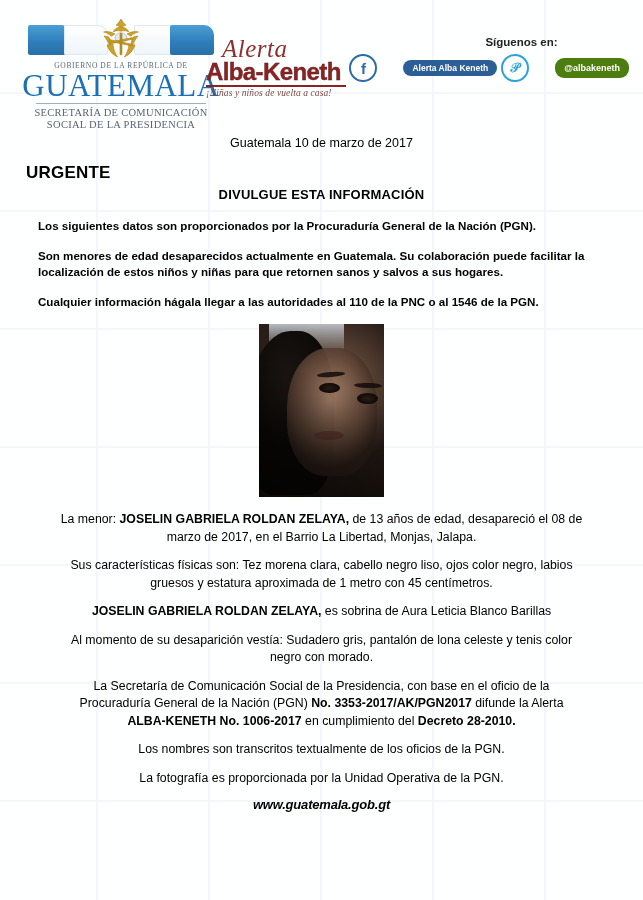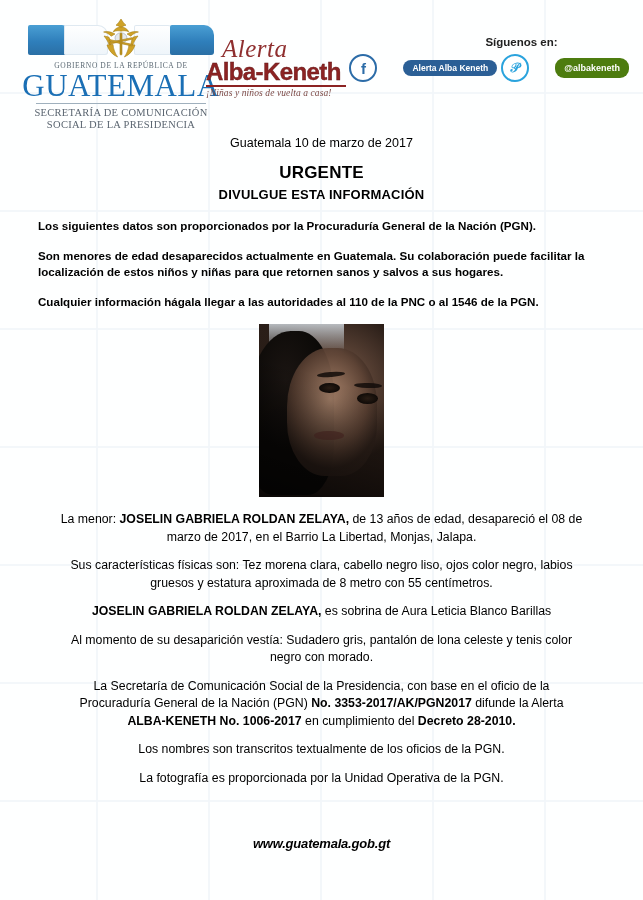"URGENTE" .urgente { margin-left: none -> 26px; text-align: center -> none }
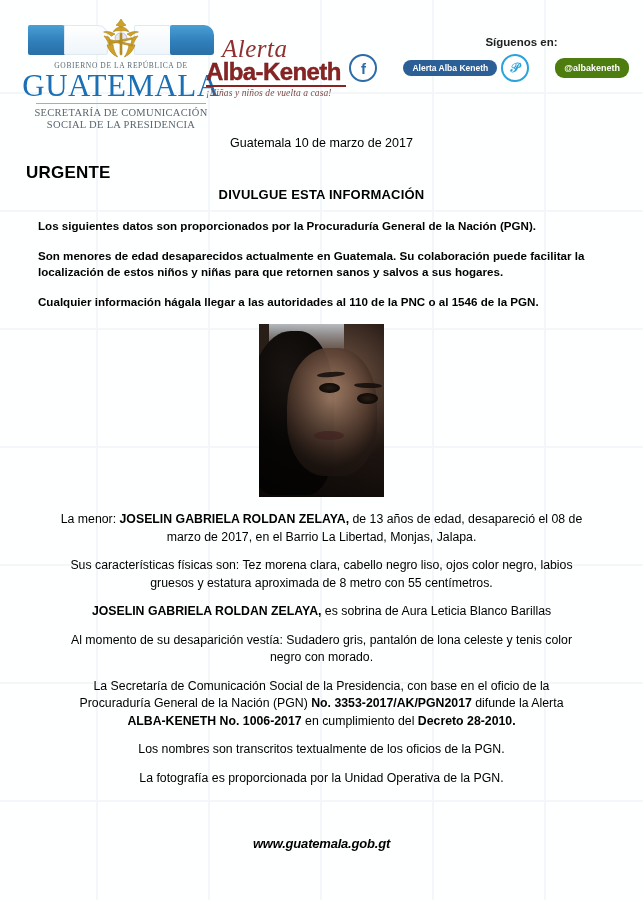"Sus características físicas son: Tez" p { text: 8 metro con 55 -> 1 metro con 45 }
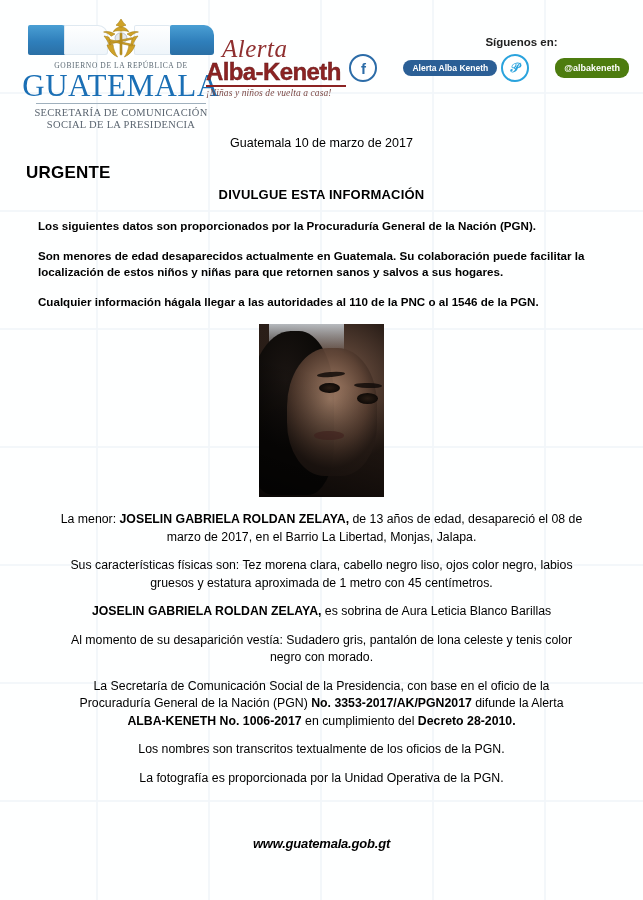"www.guatemala.gob.gt" .footer { top: 836px -> 797px }
